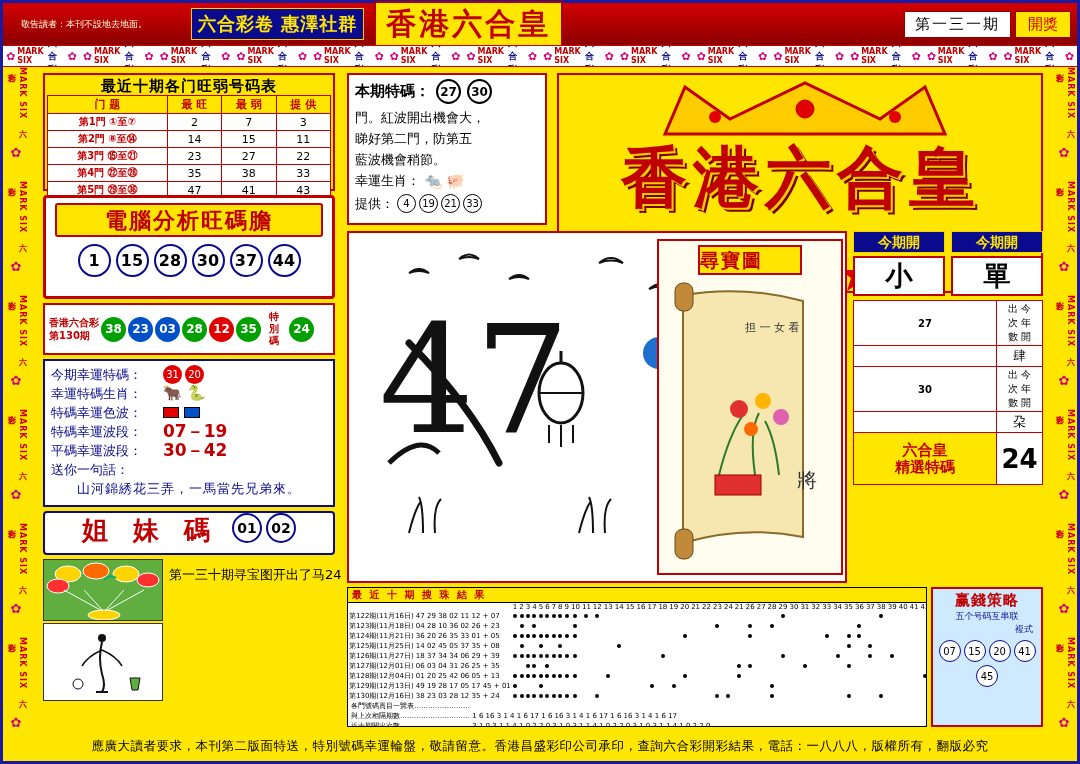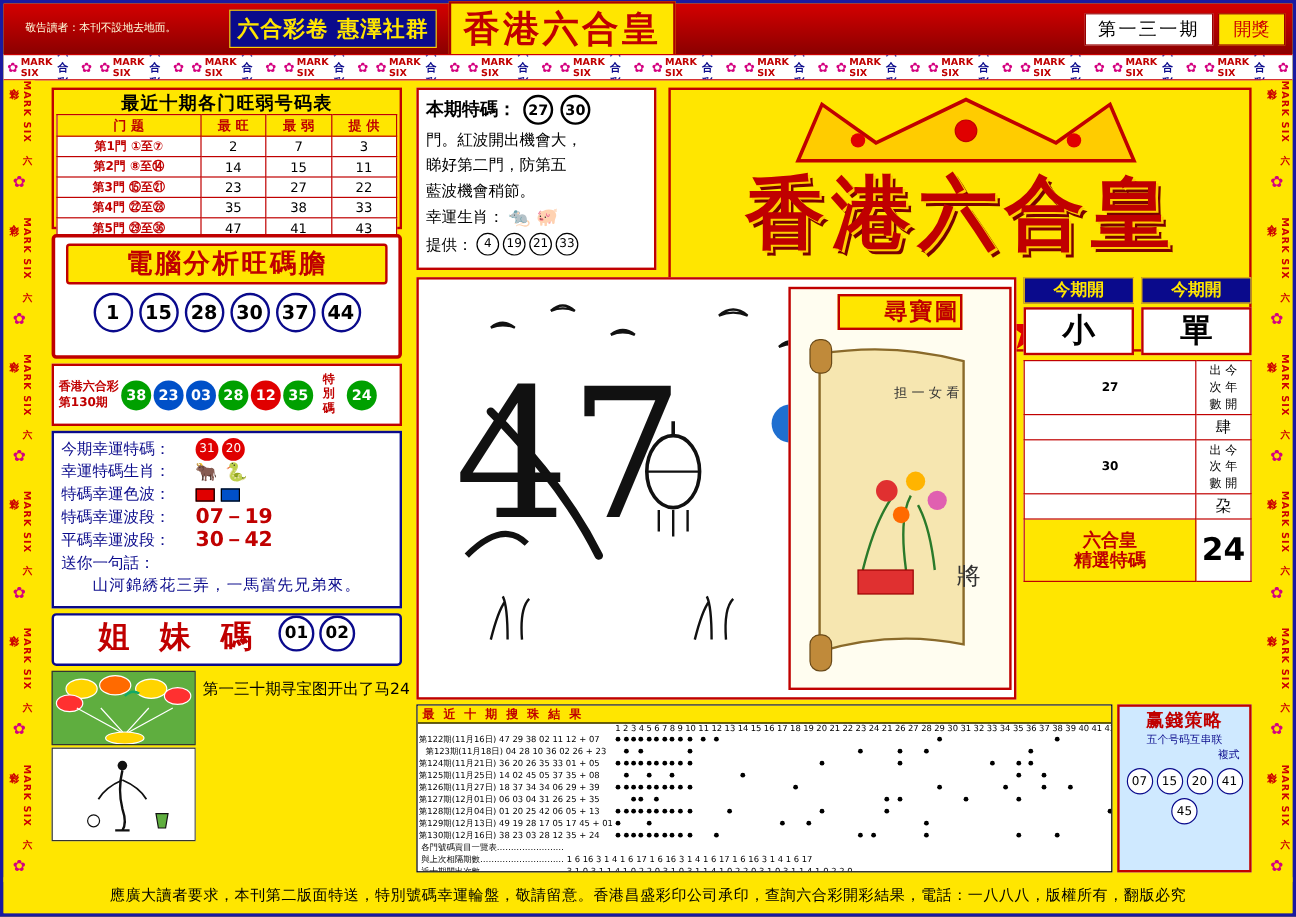"尋寶圖" .tmap .lab { text-align: right -> left }
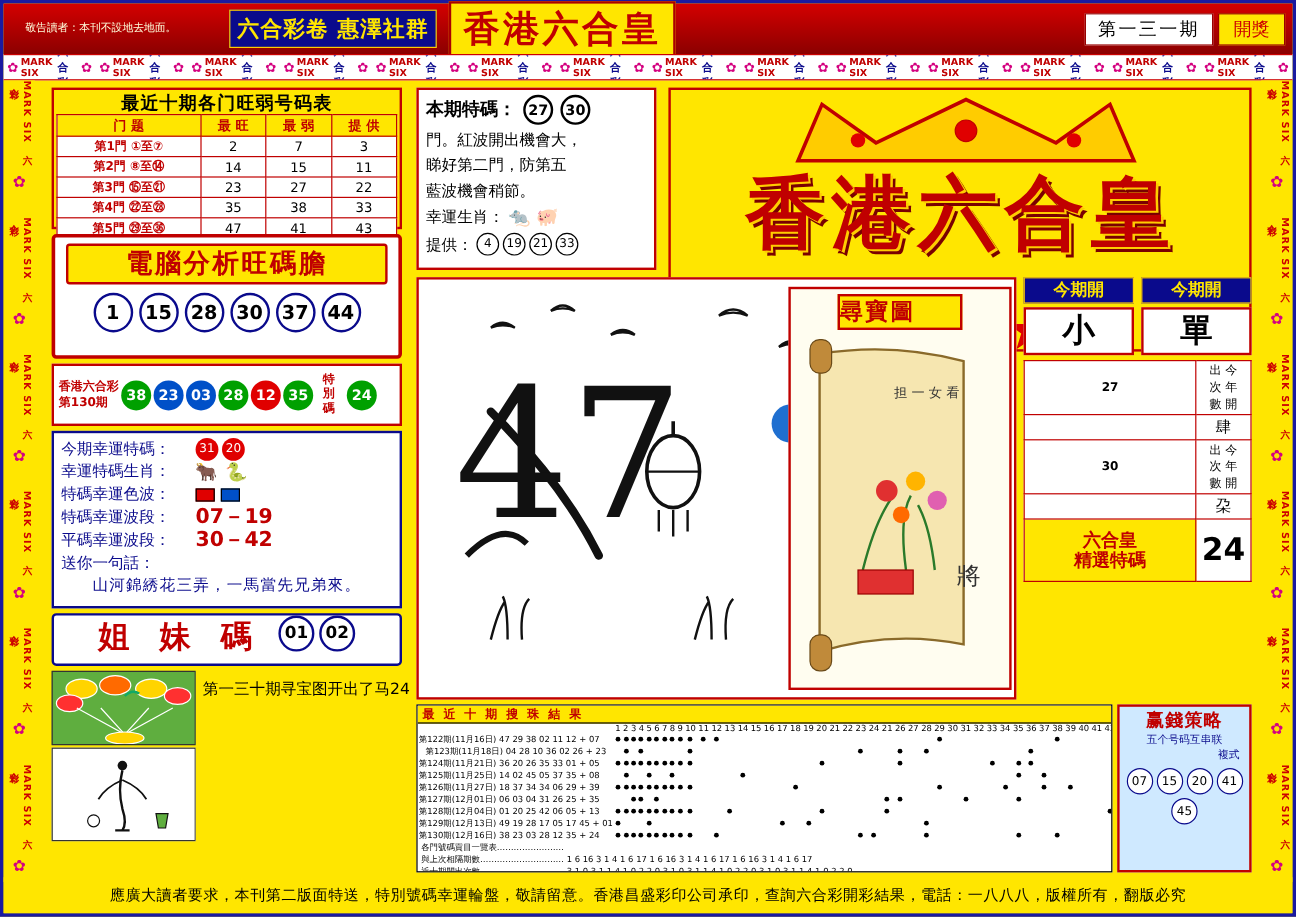"第123期(11月18日) 04 28 10 36" td { text-align: center -> none }
